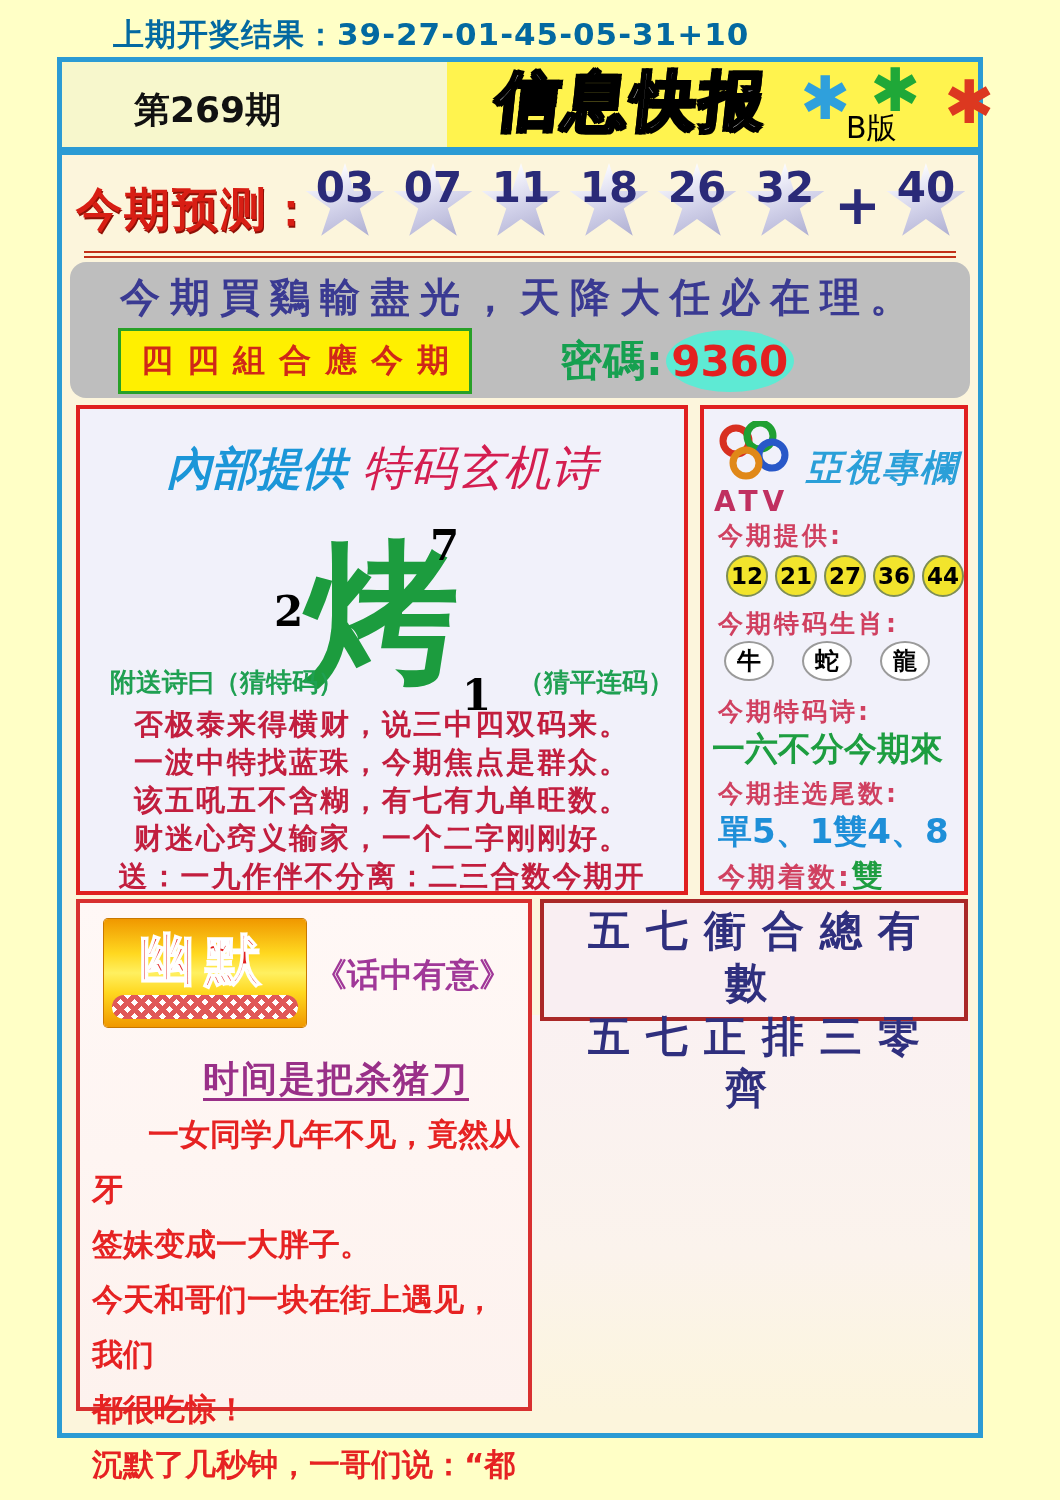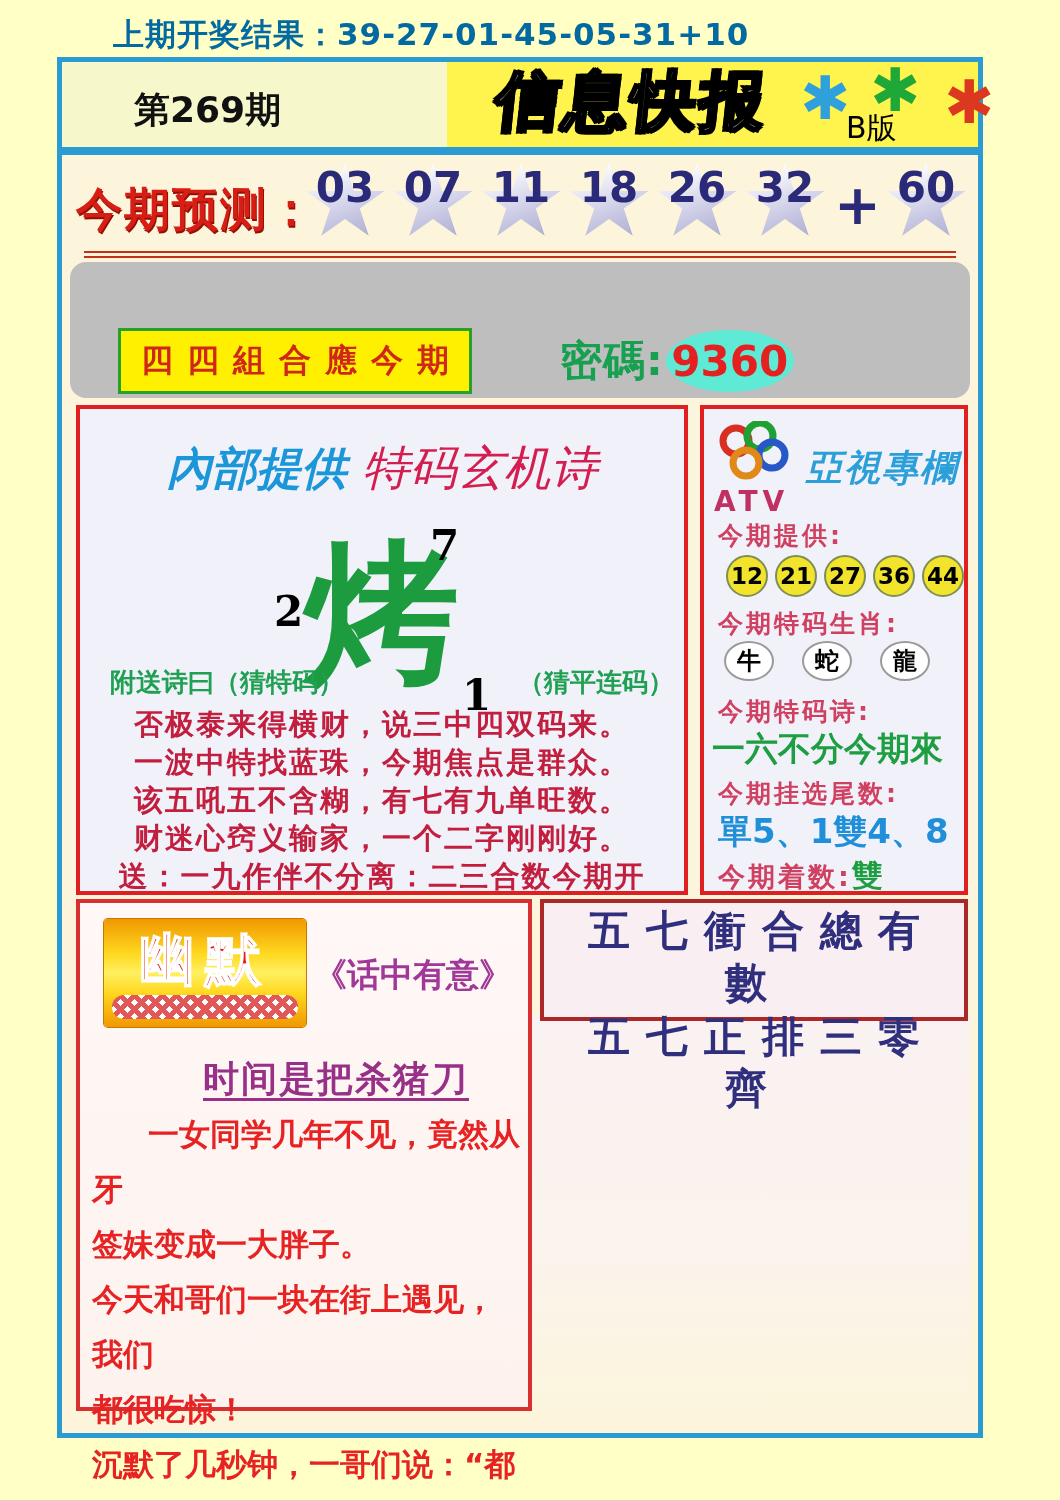"60" div.star-num { text: 60 -> 40 }
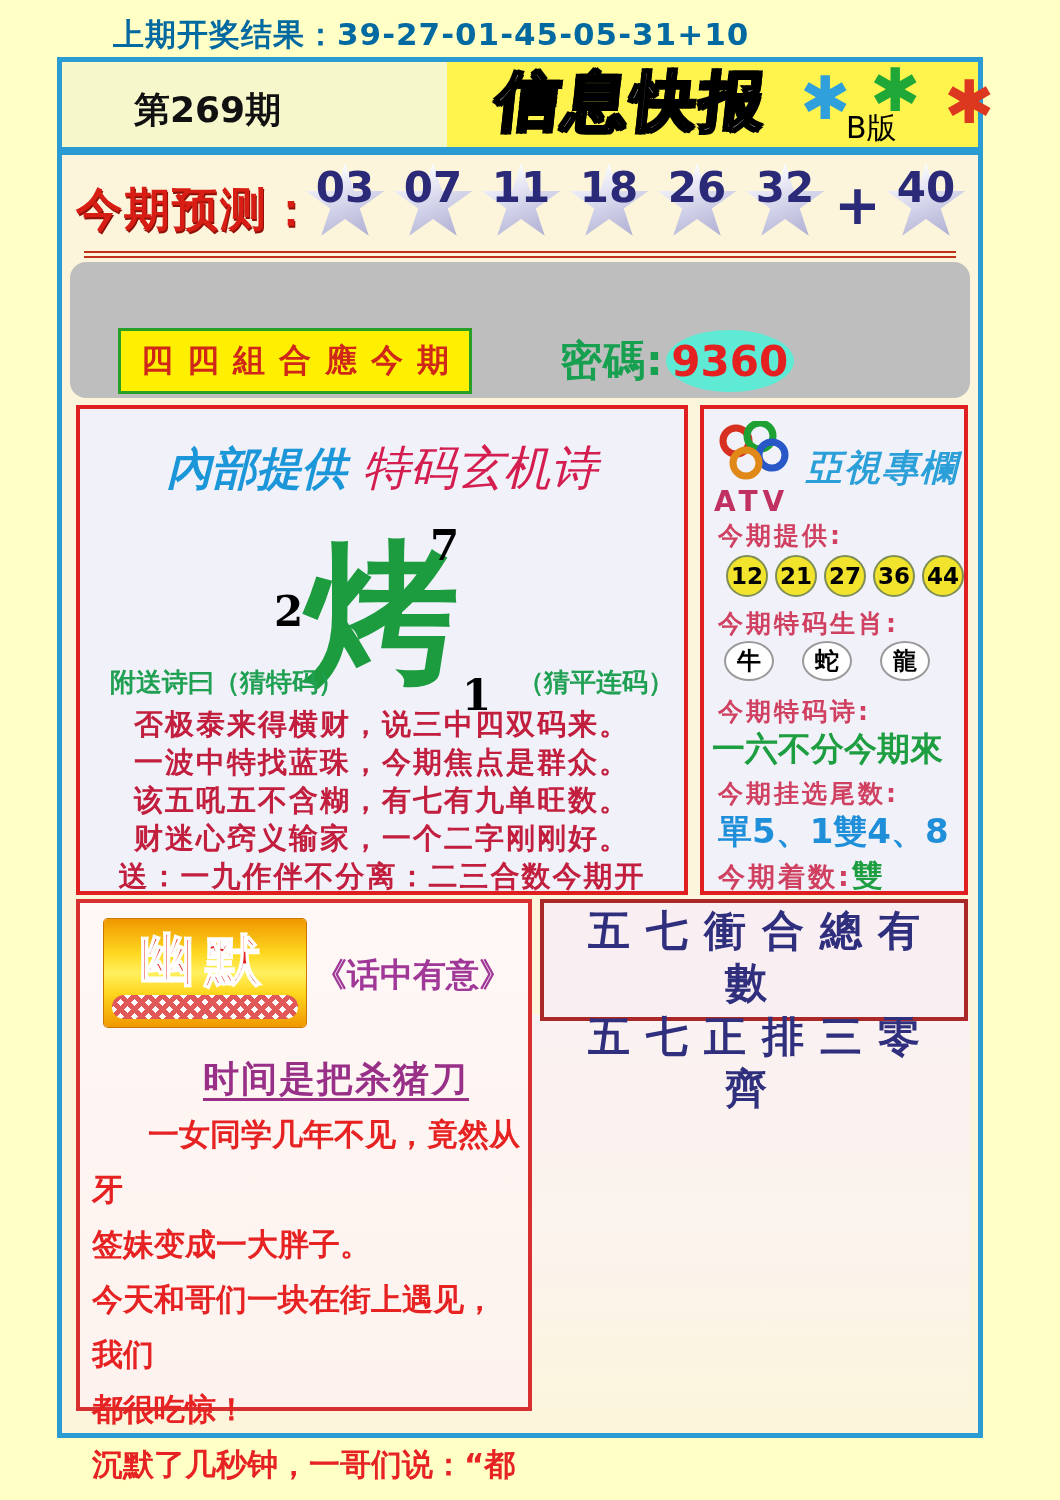"今期買鷄輸盡光，天降大任必在理。" div.notice-line1 { html: none -> <div>今期買鷄輸盡光，天降大任必在理。</div> }
